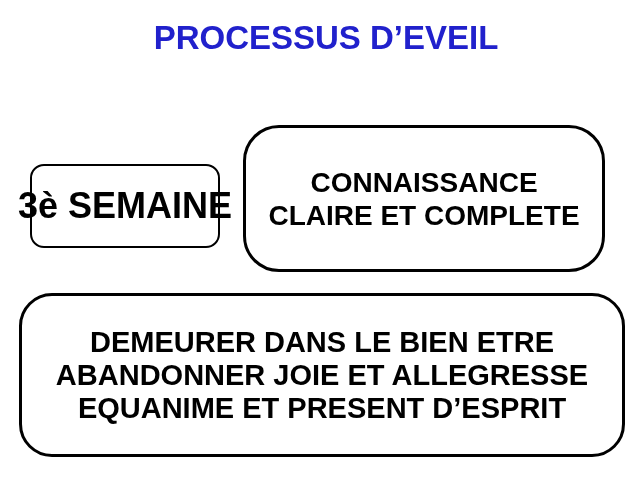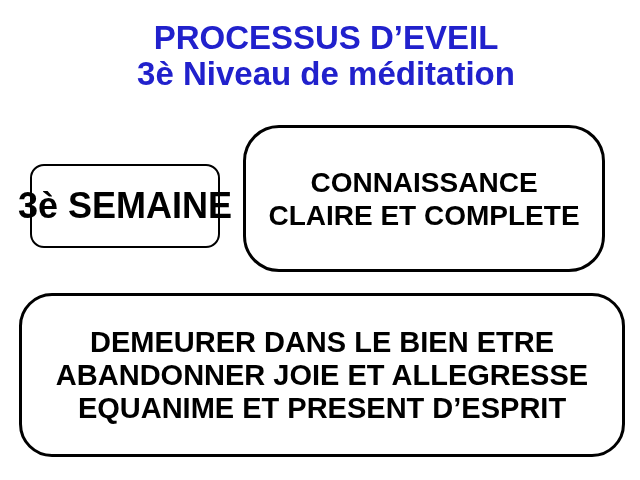"3è Niveau de méditation" div { html: <div>3è Niveau de méditation</div> -> none }
